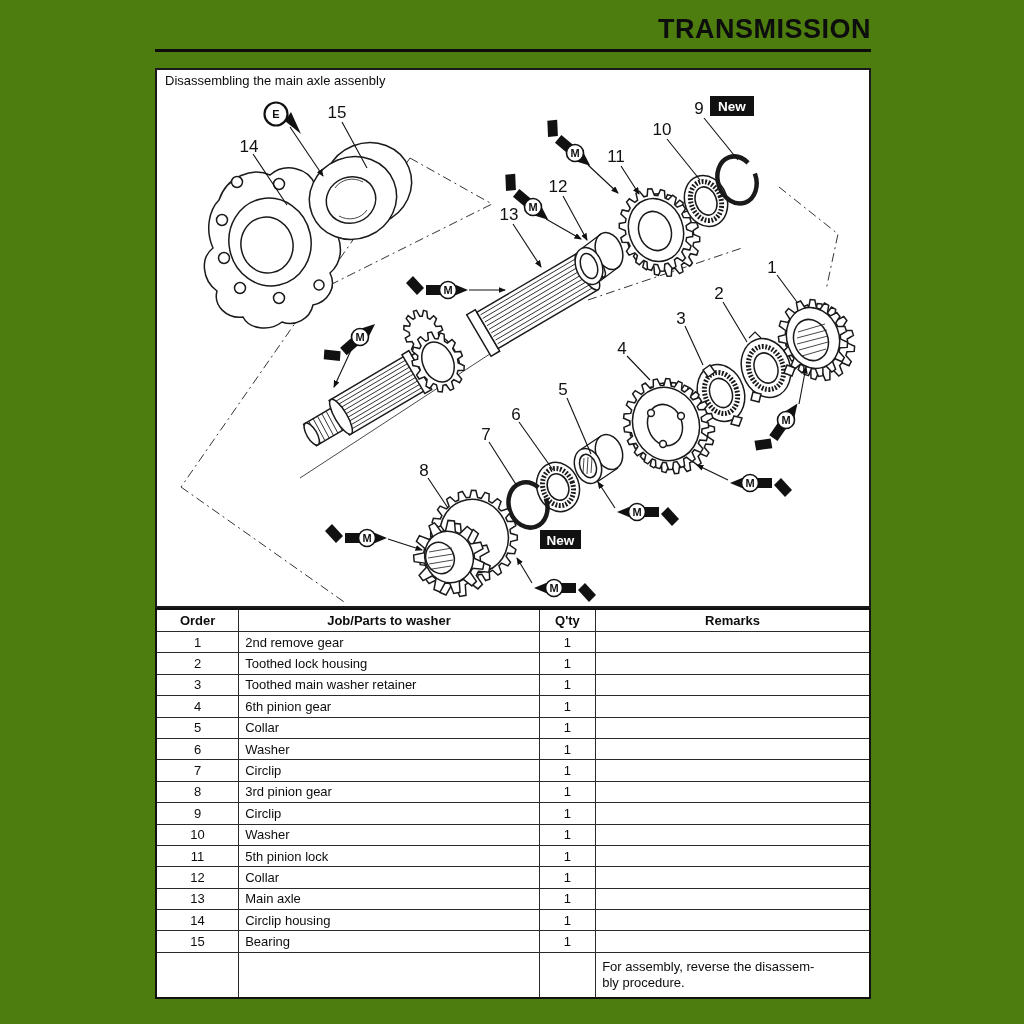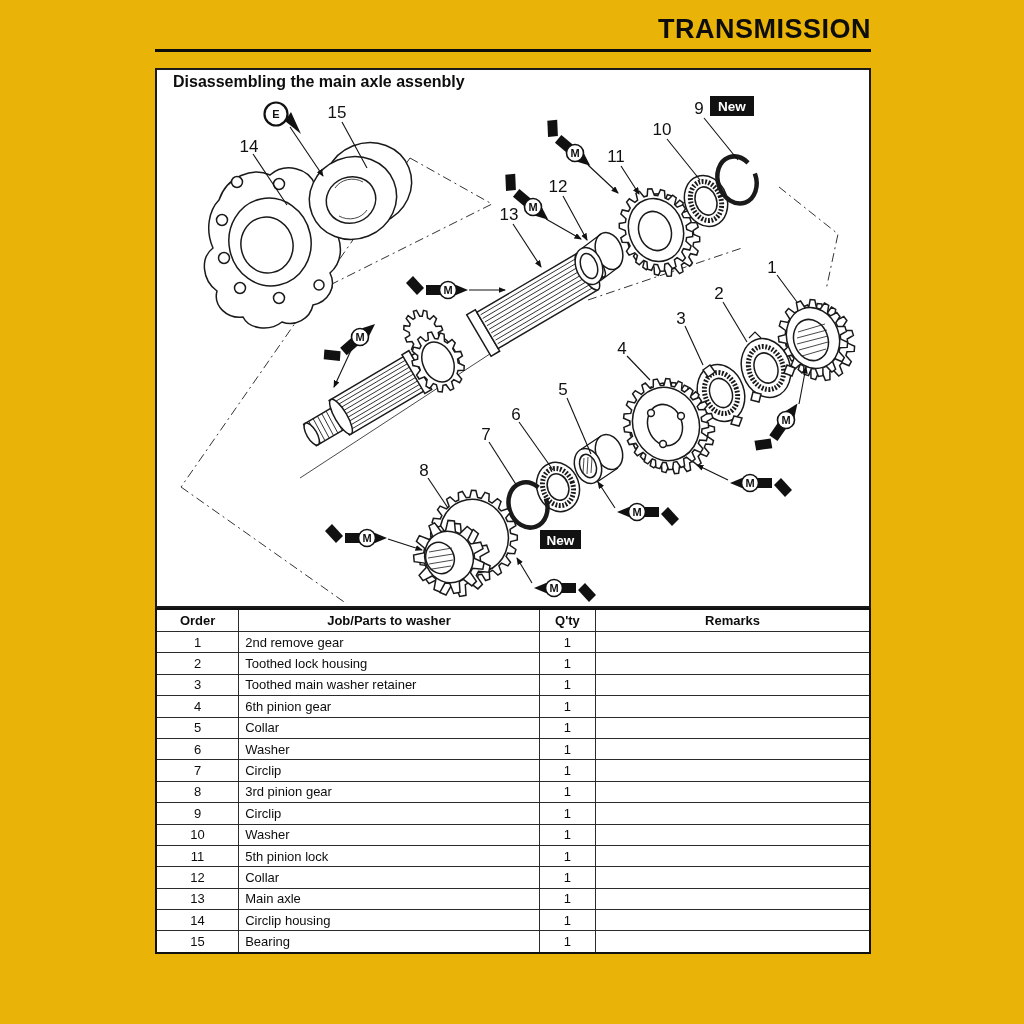"TRANSMISSION" .page { background: #eab308 -> #4d7c0f }
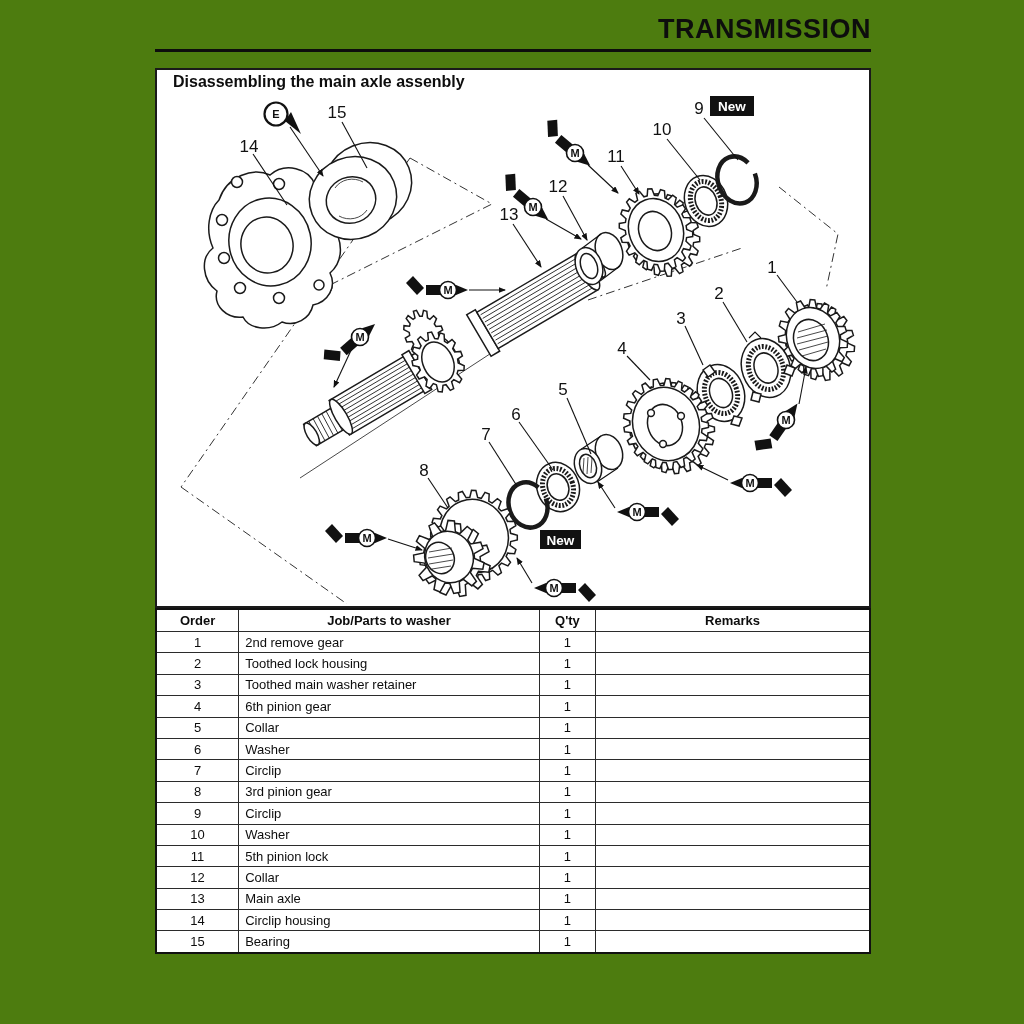"Disassembling the main axle assenbly" .figure-caption { font-size: 16px -> 13px; font-weight: 700 -> 400; left: 16px -> 8px }
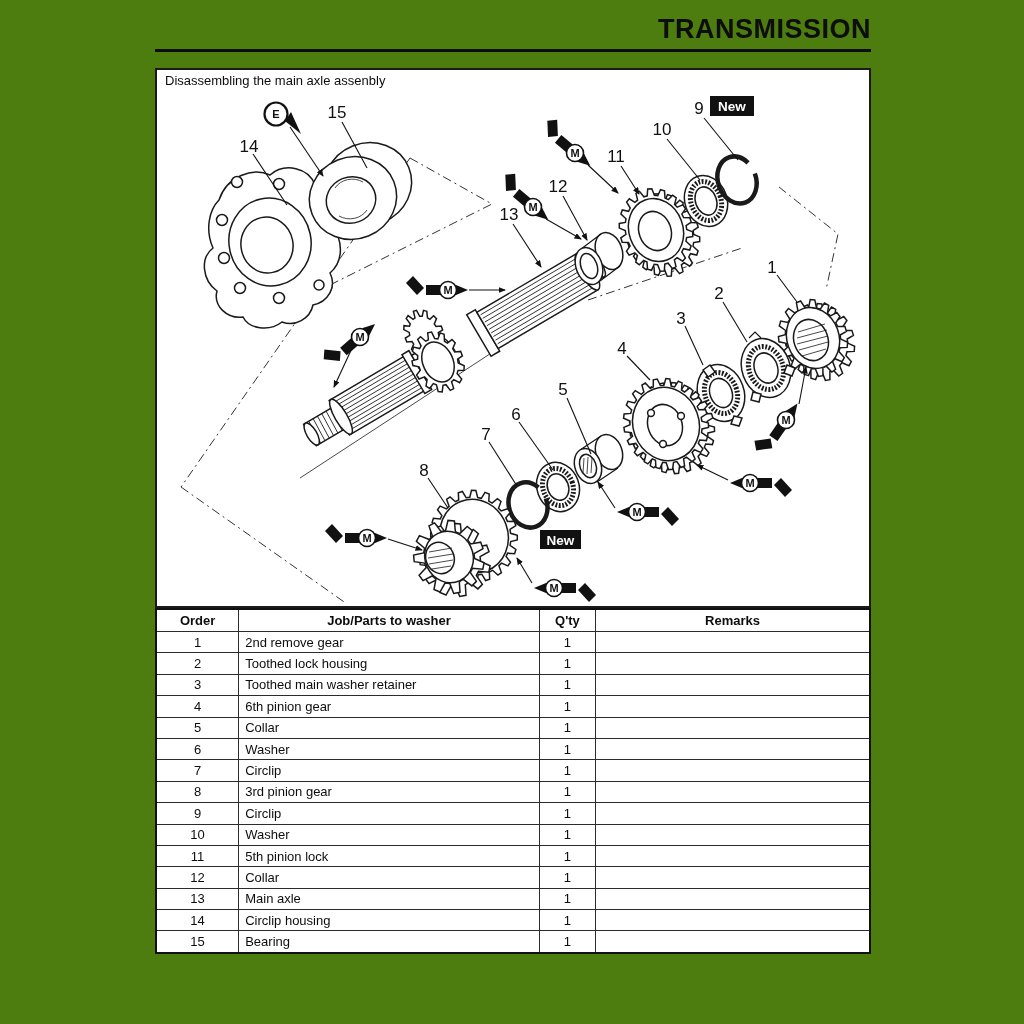"For assembly, reverse the disassem-" tr { html: none -> <tr> <td></td> <td></td> <td></td> <td> <div>For assembly, reverse the disassem-</div> <div>bly procedure.</div> </td> </tr> }
